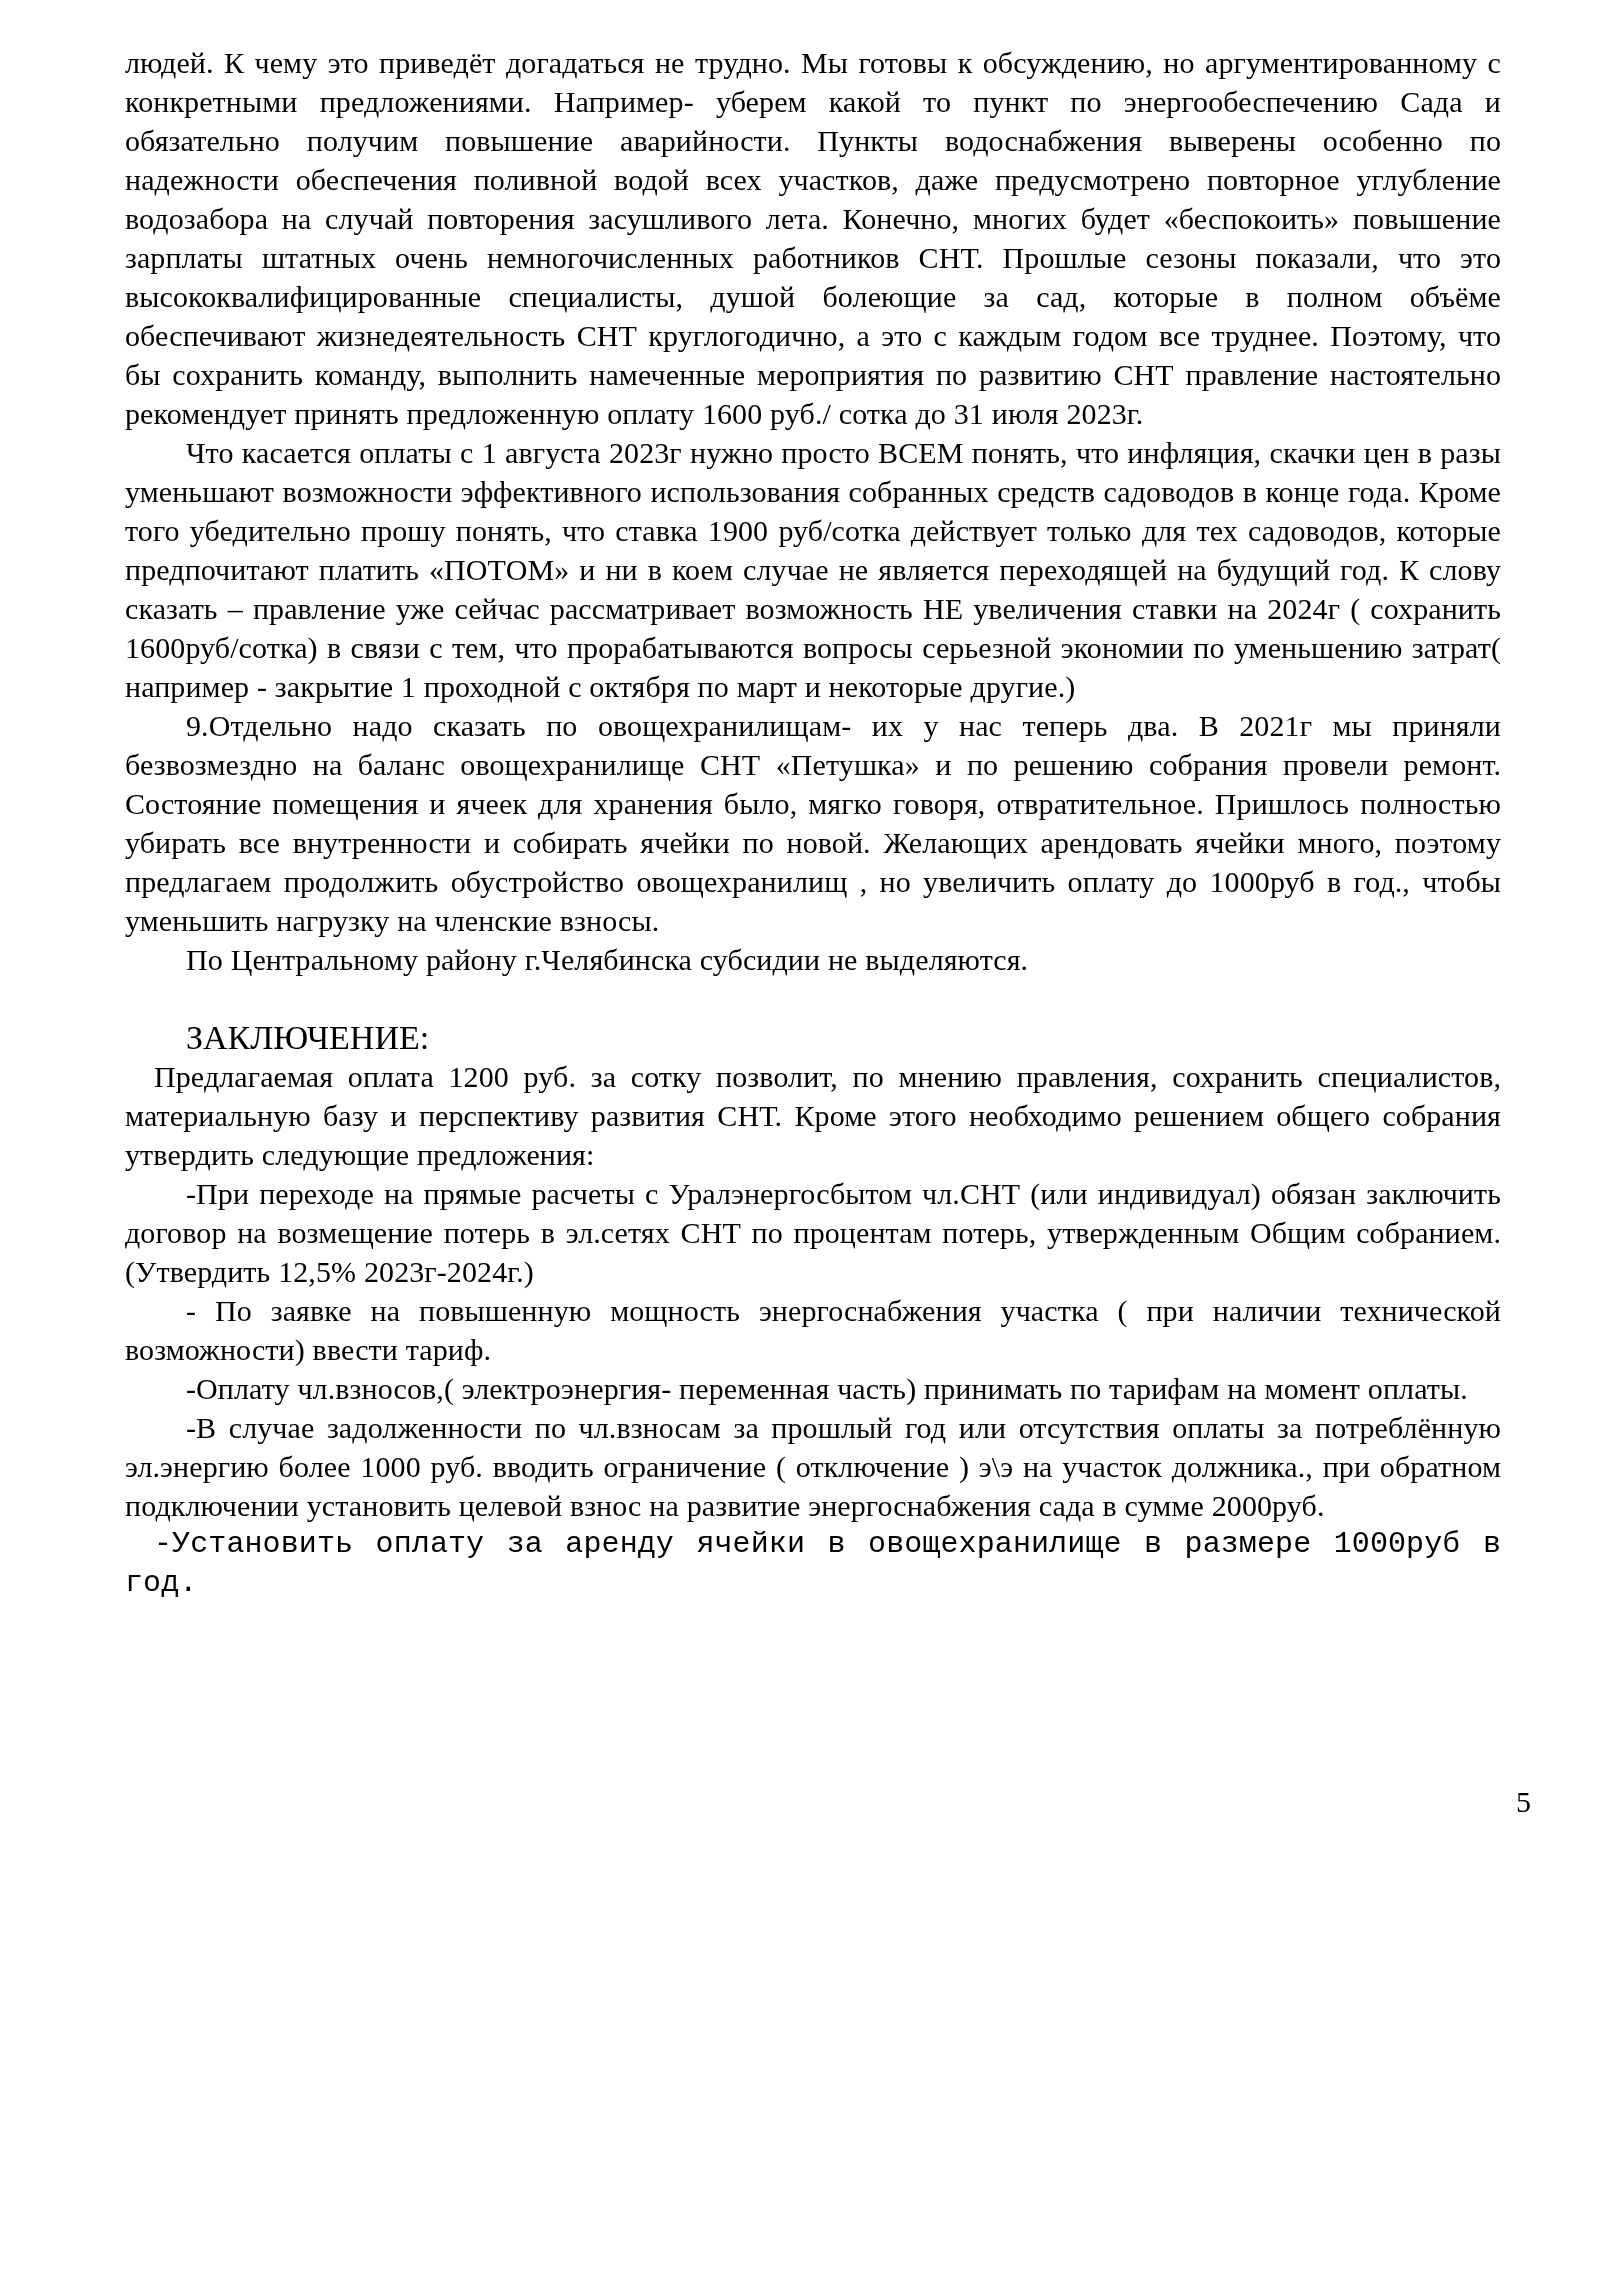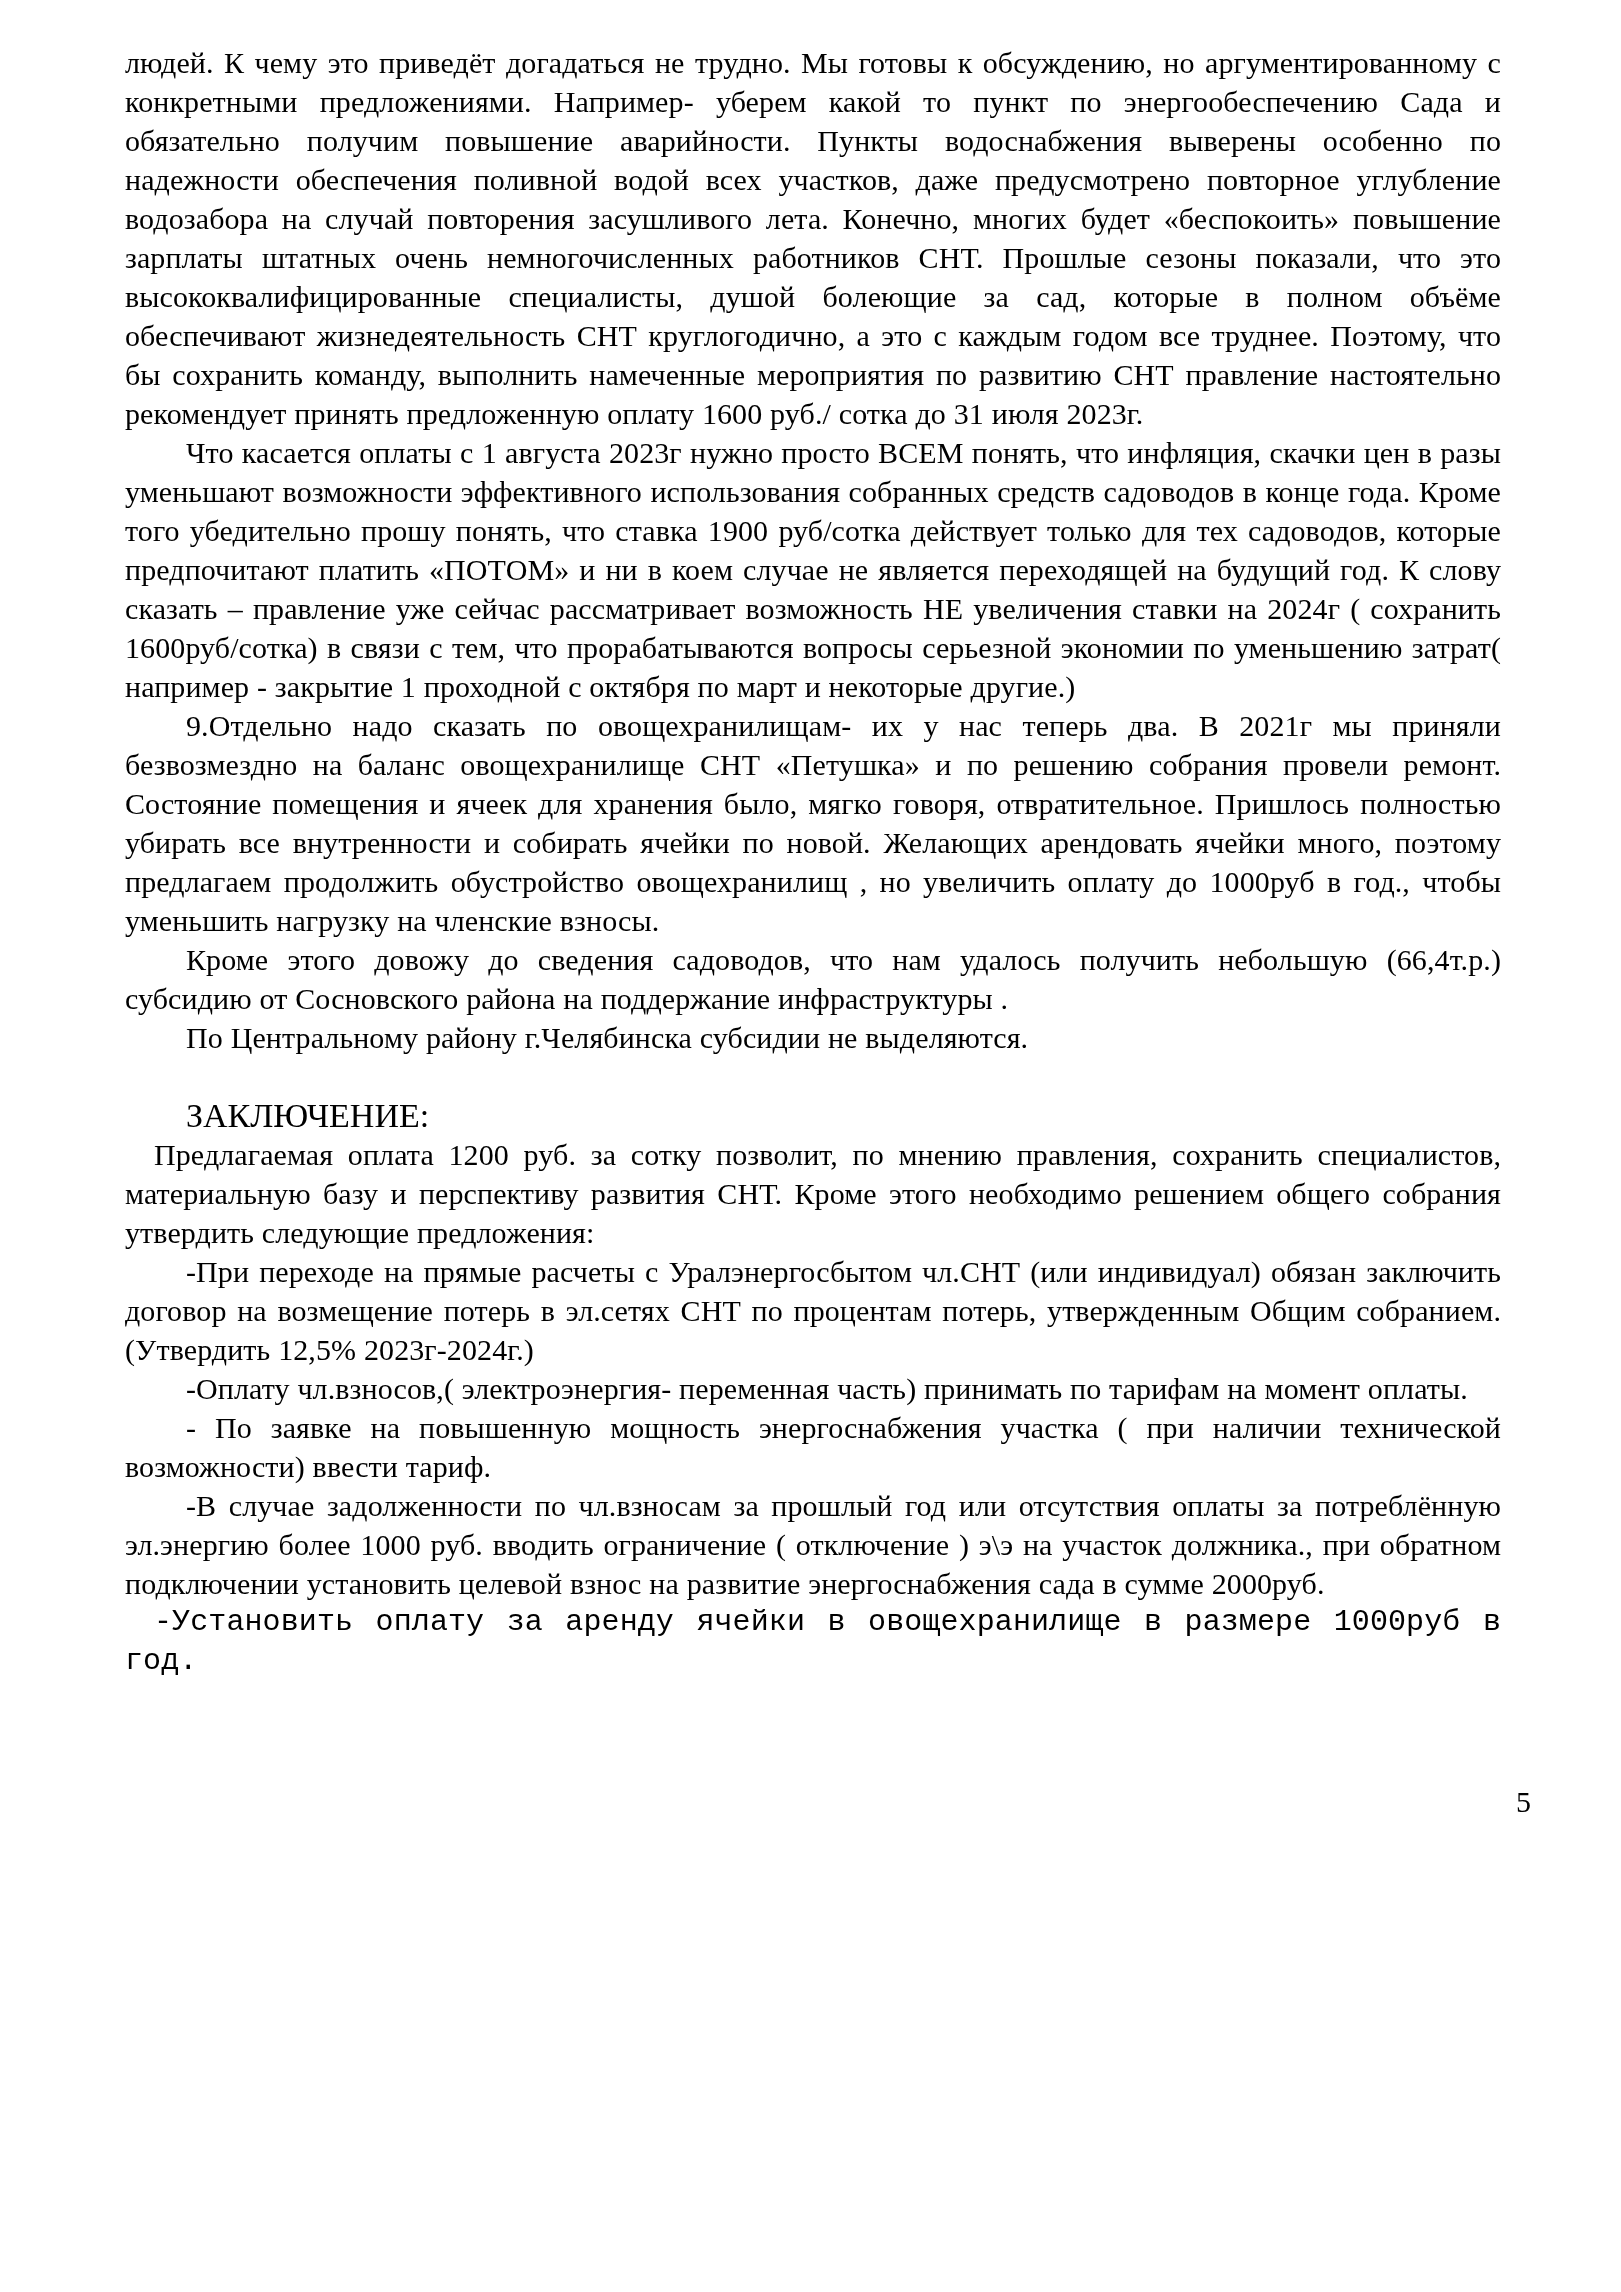"Кроме этого довожу до сведения" p.para { html: <p>Кроме этого довожу до сведения садоводов, что нам удалось получить небольшую (66,4т.р.) субсидию от Сосновского района на поддержание инфраструктуры .</p> -> none }
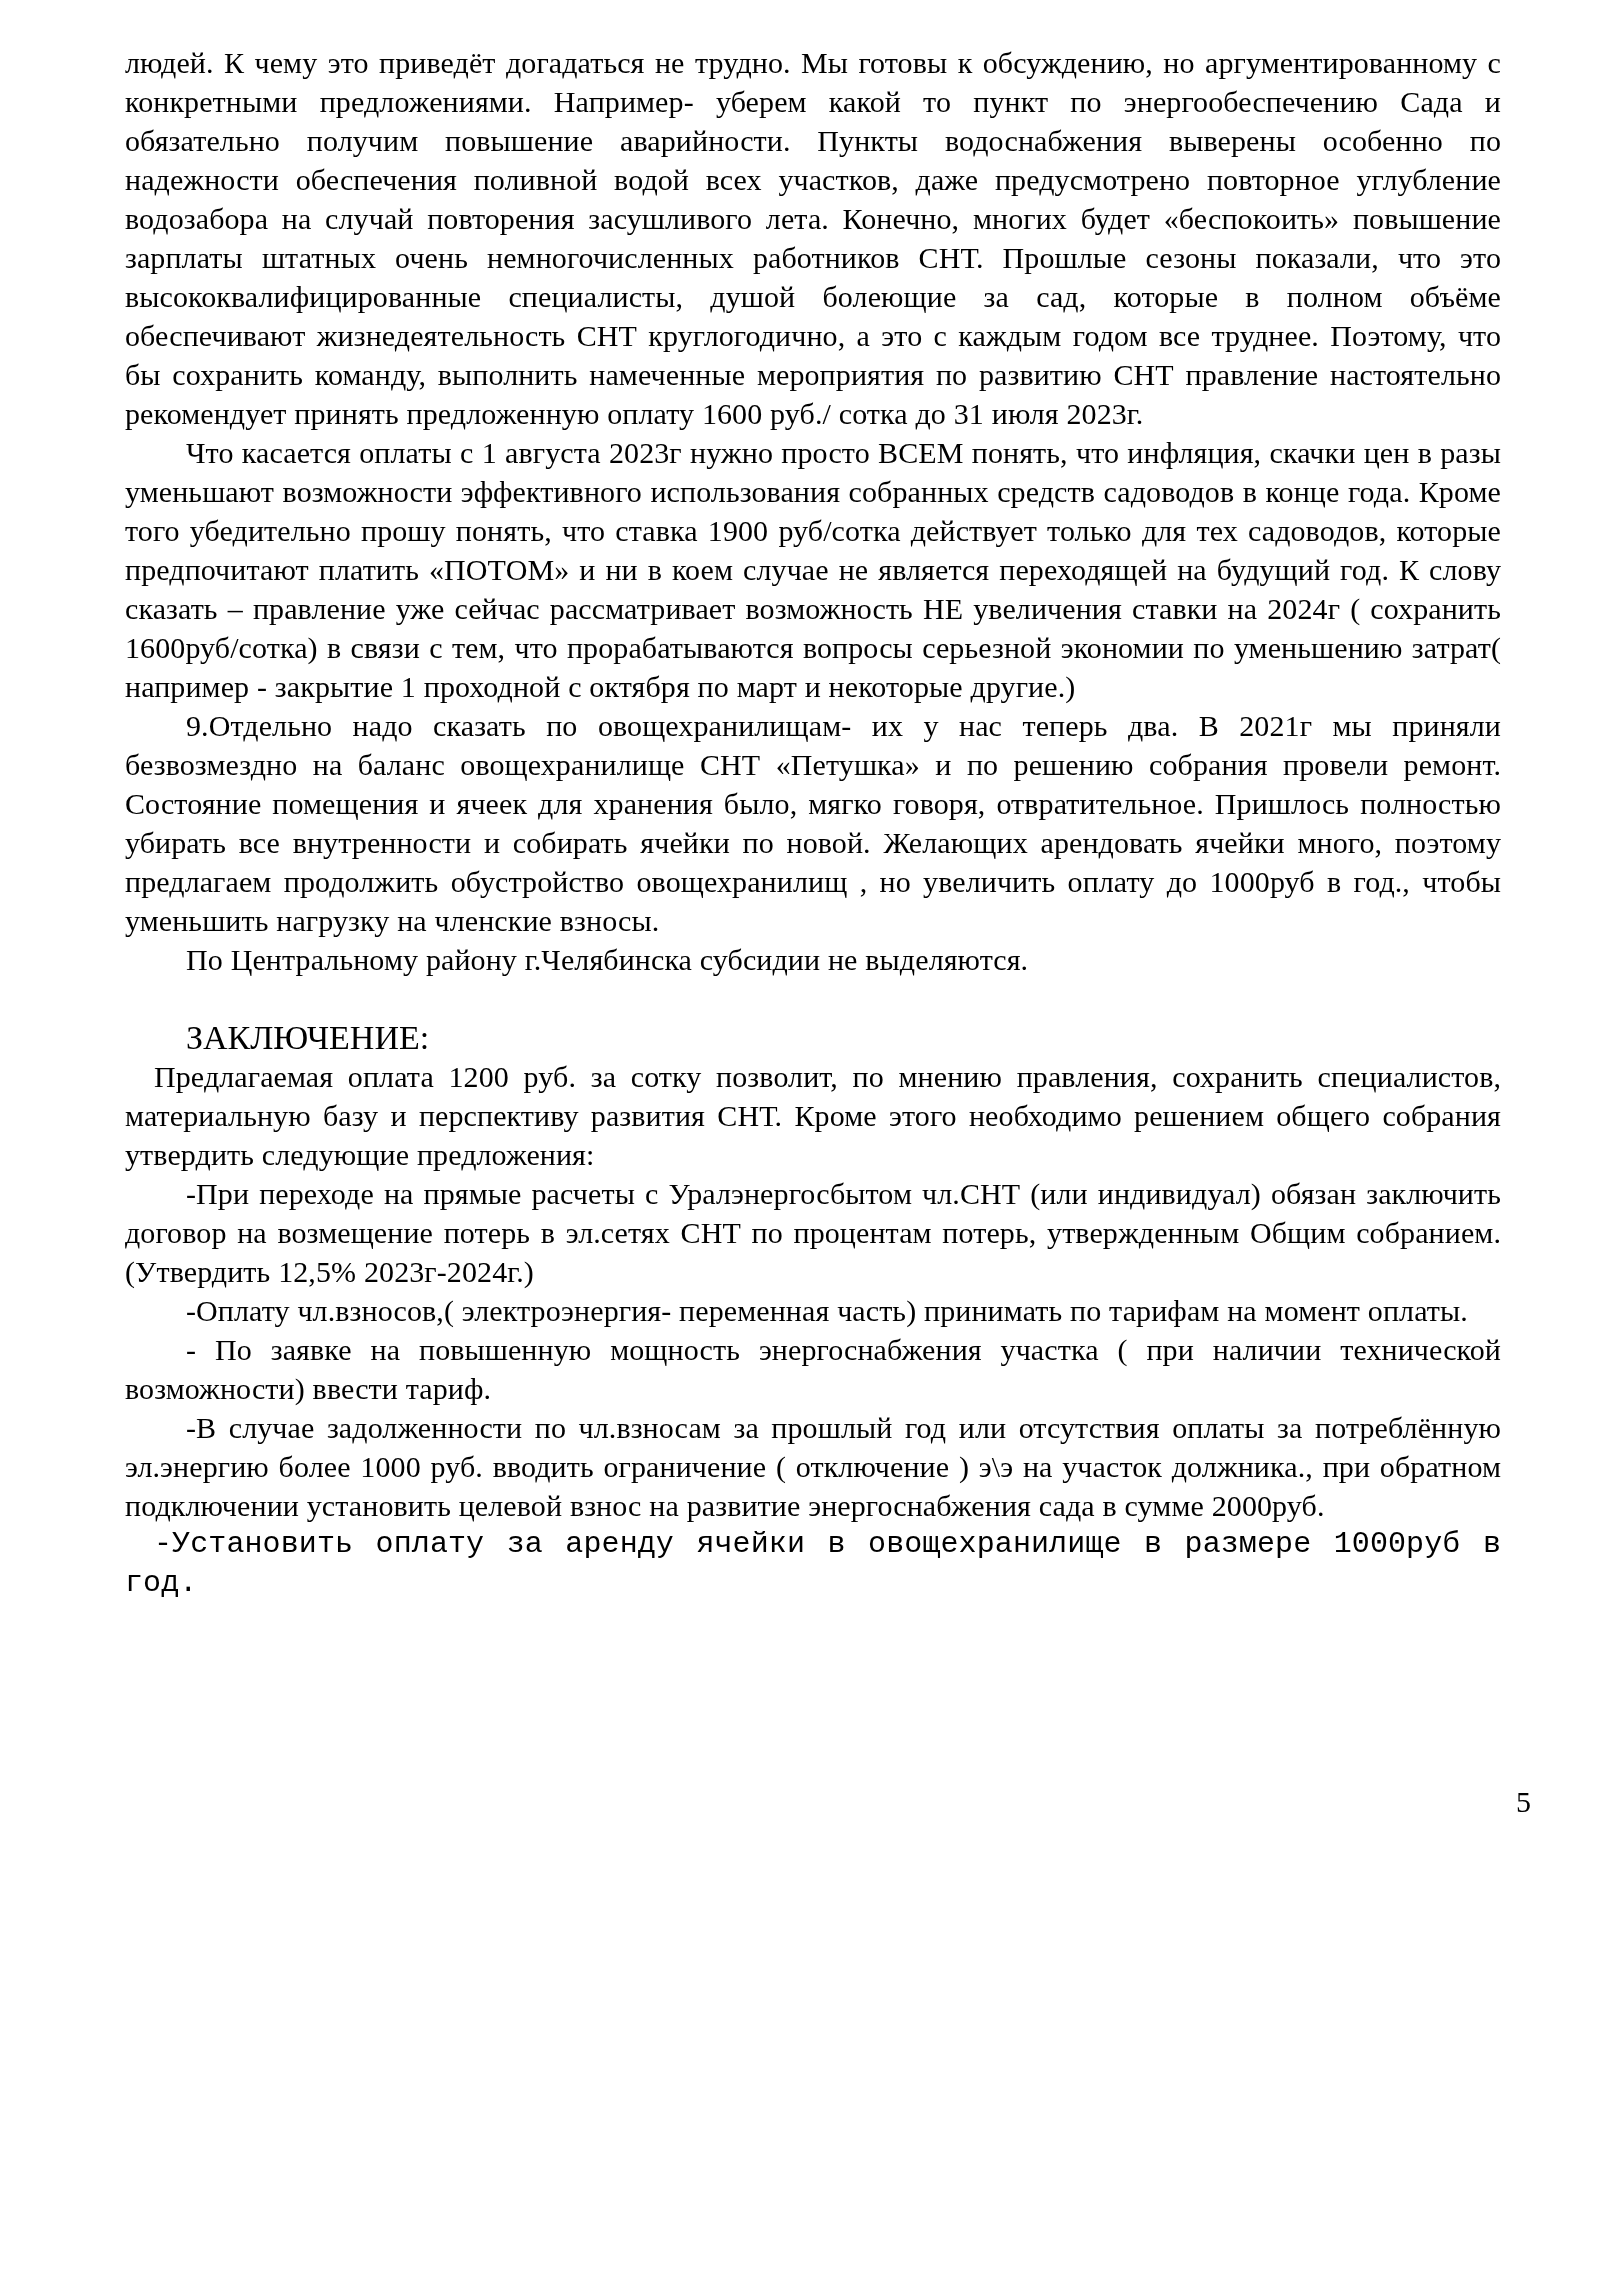"-Оплату чл.взносов,( электроэнергия-" p.para { order: before "- По заявке на повышенную" -> after "- По заявке на повышенную" }
